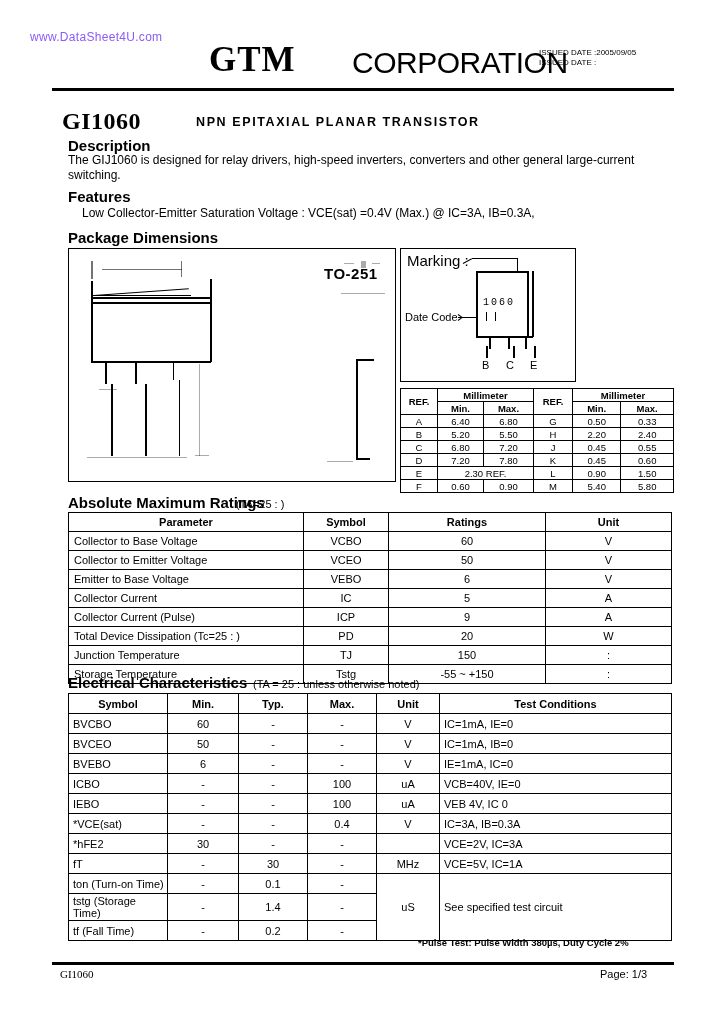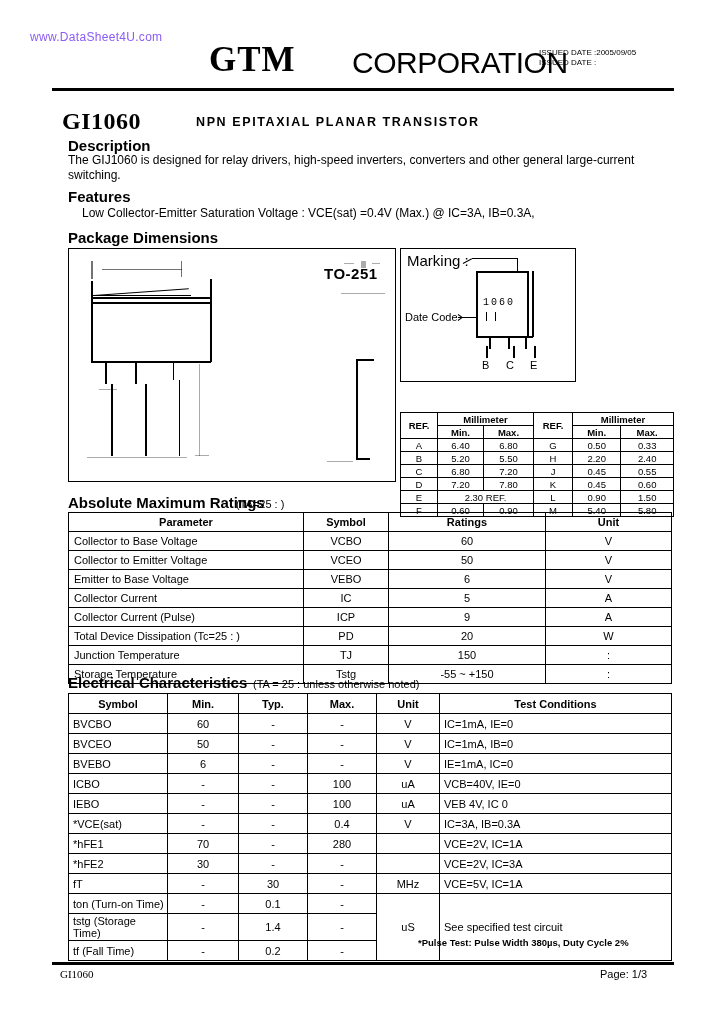"REF." .dimtbl { margin-top: 24px -> none }
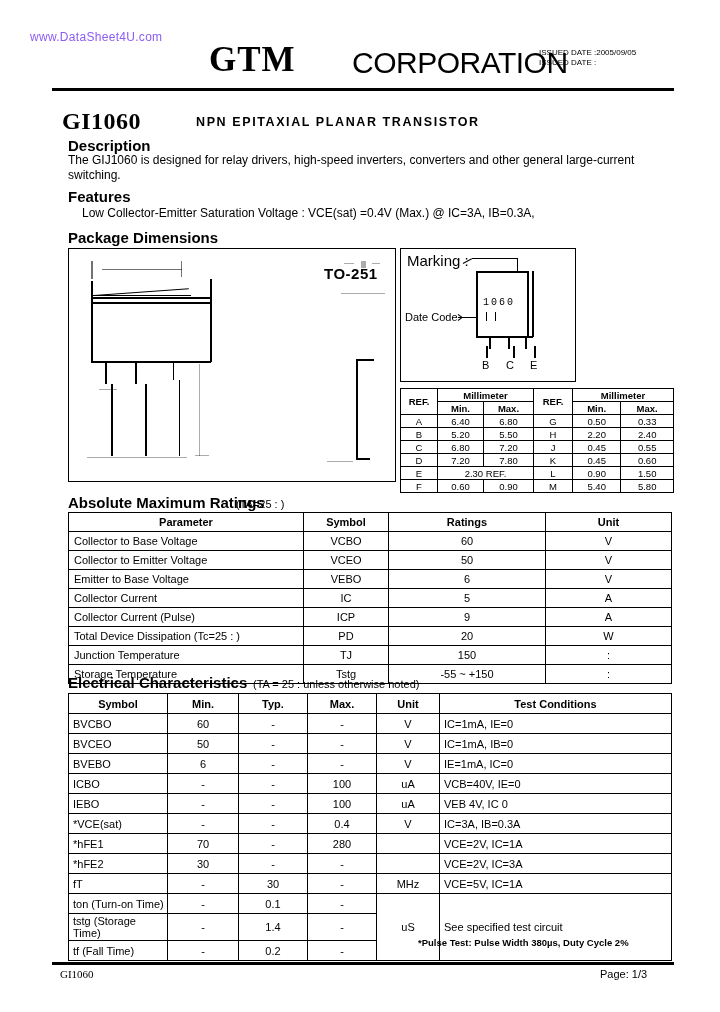"*hFE1" tr { html: <tr> <td>*hFE1</td> <td>70</td> <td>-</td> <td>280</td> <td></td> <td>VCE=2V, IC=1A</td> </tr> -> none }
